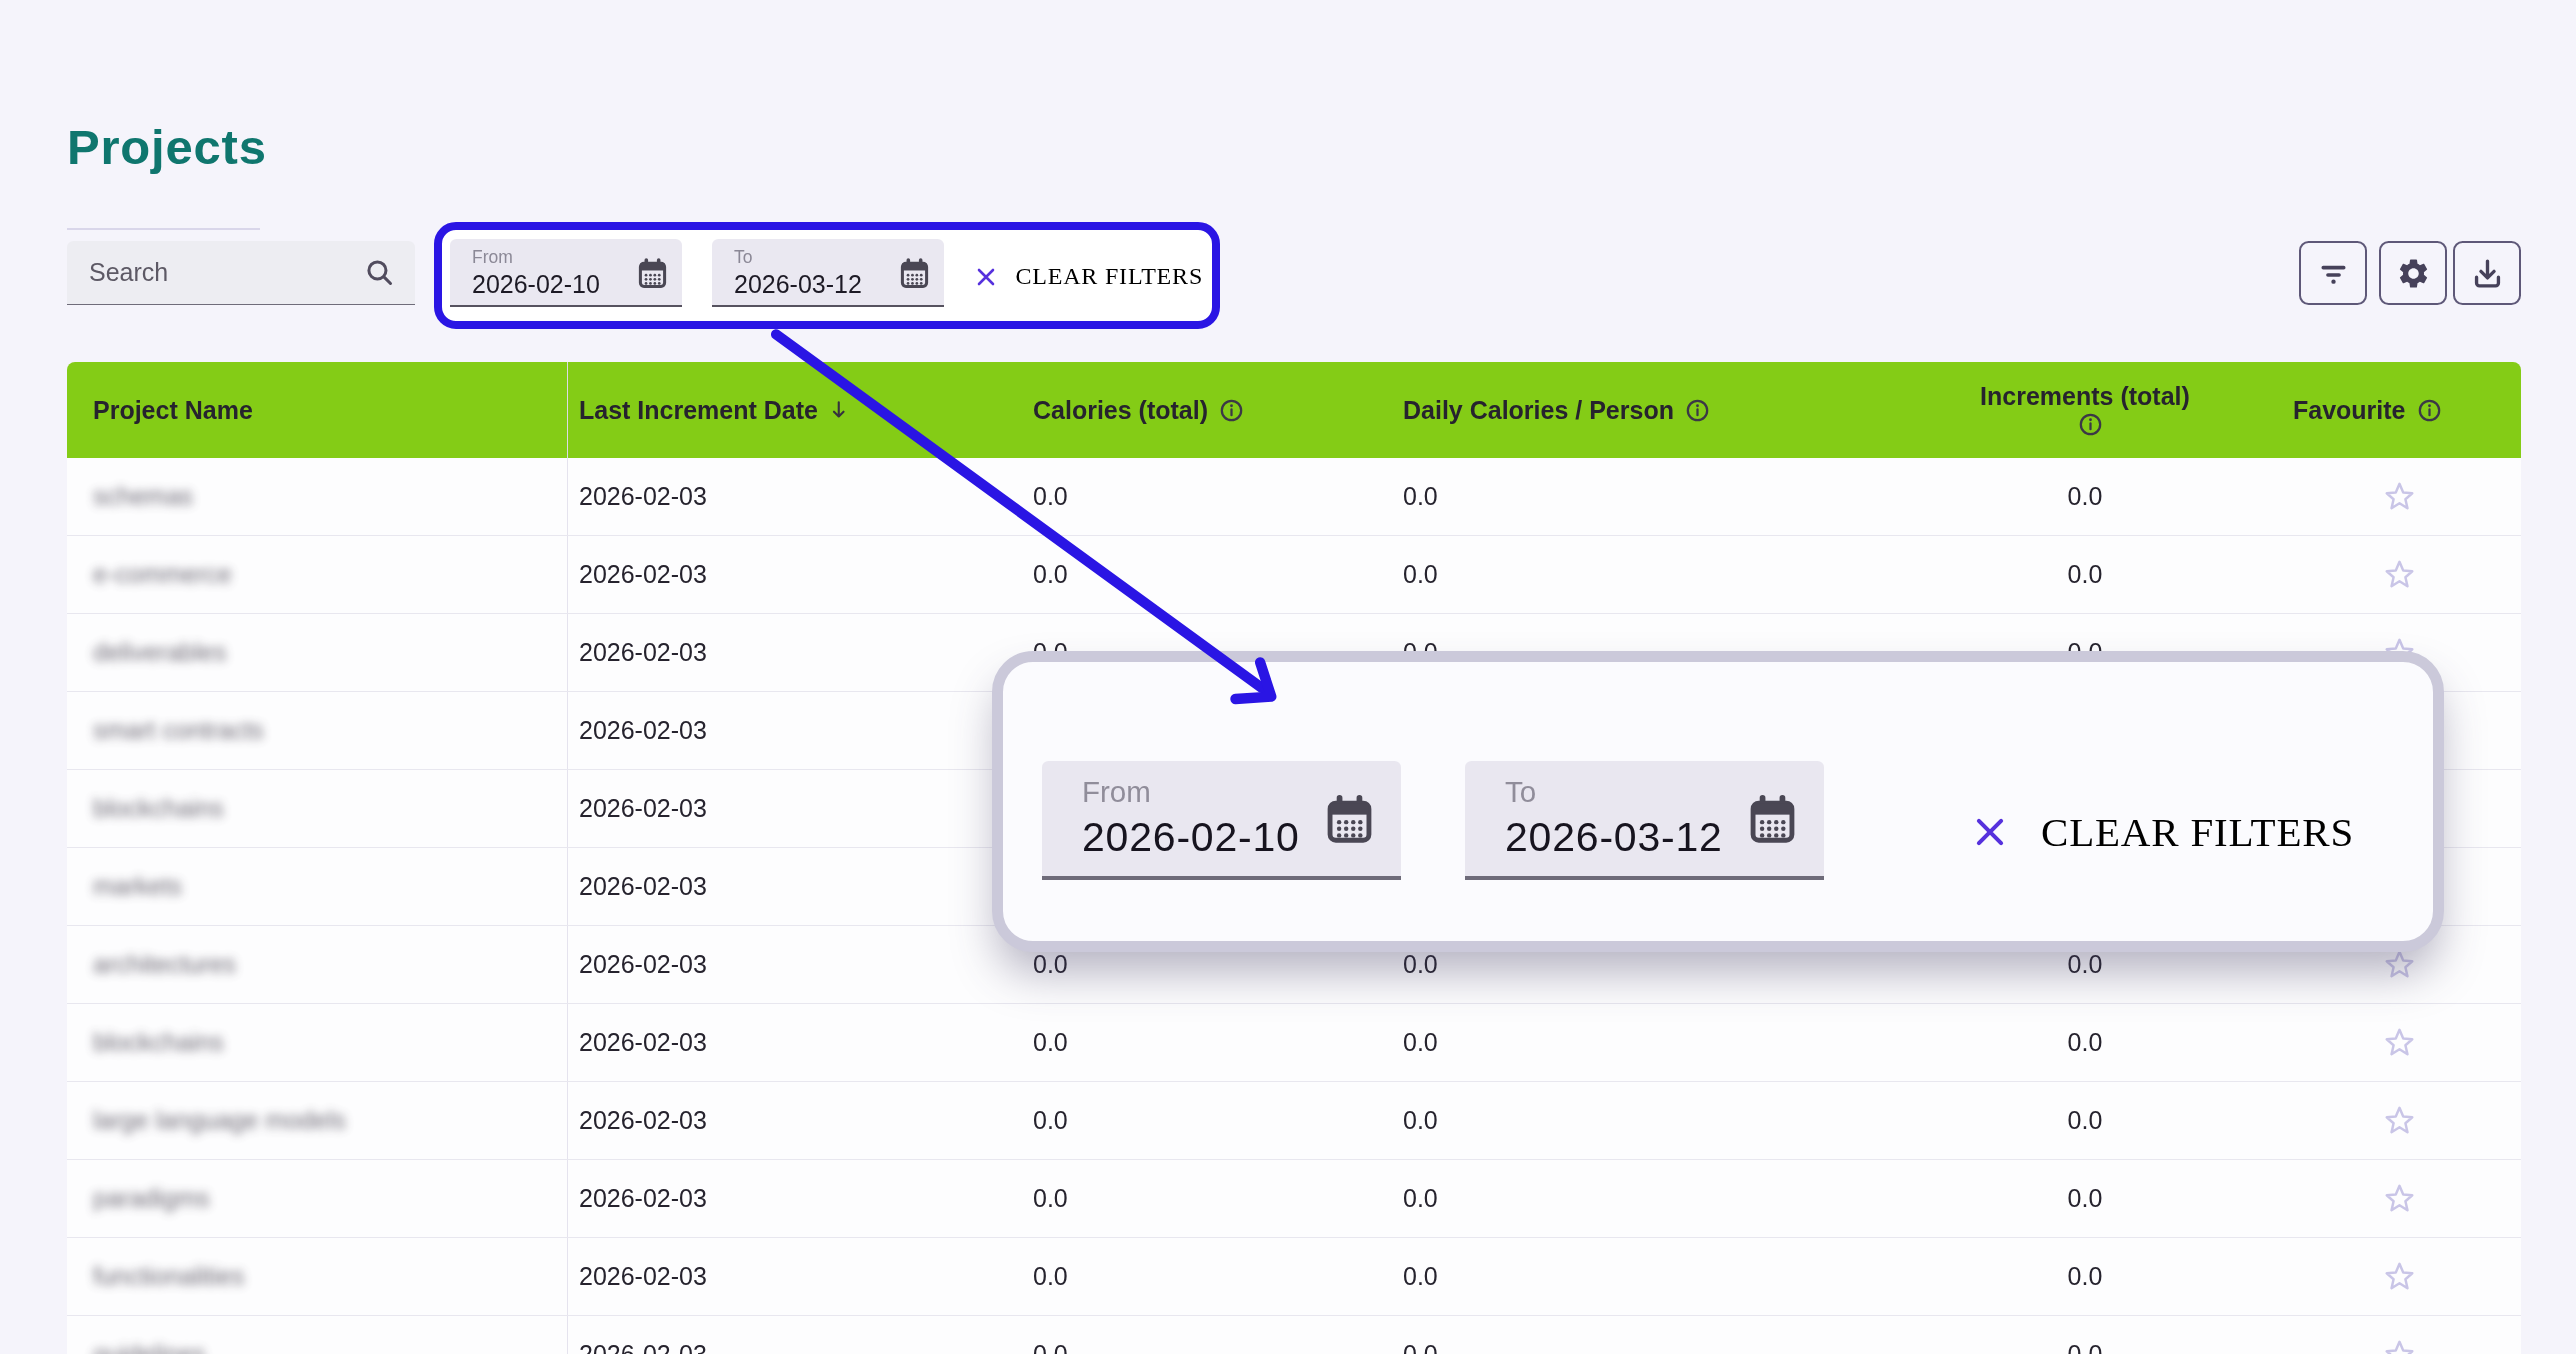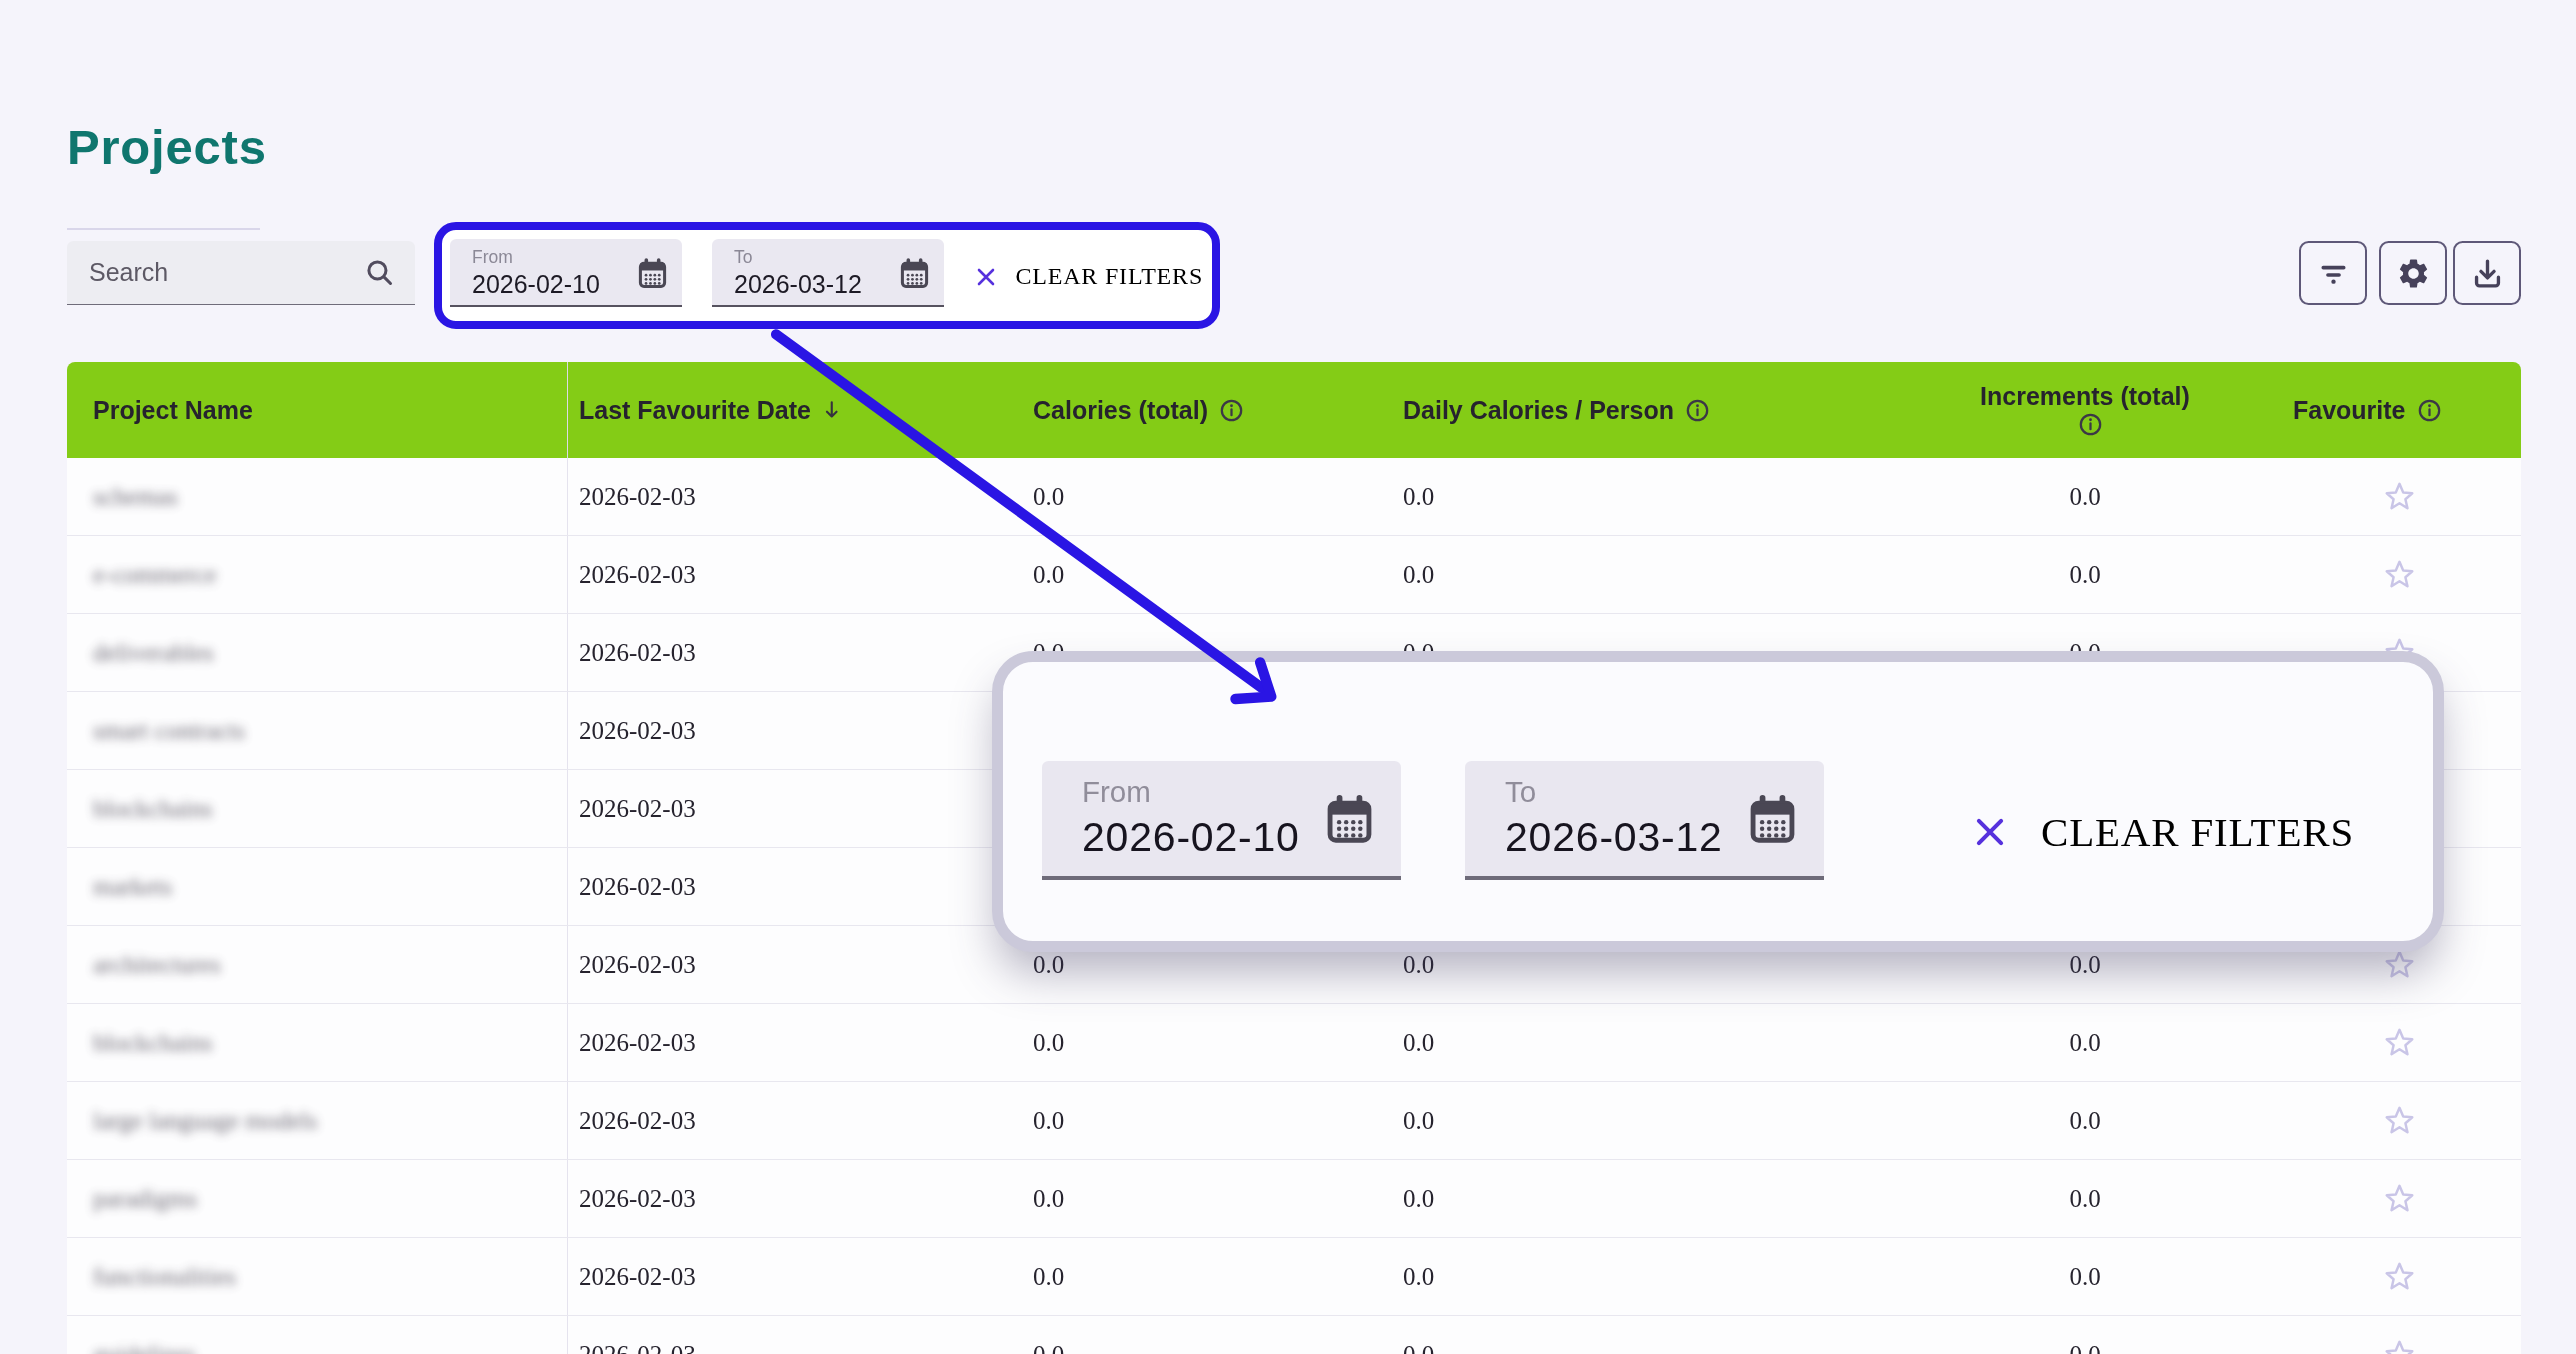"Last Favourite Date" span { text: Favourite -> Increment }
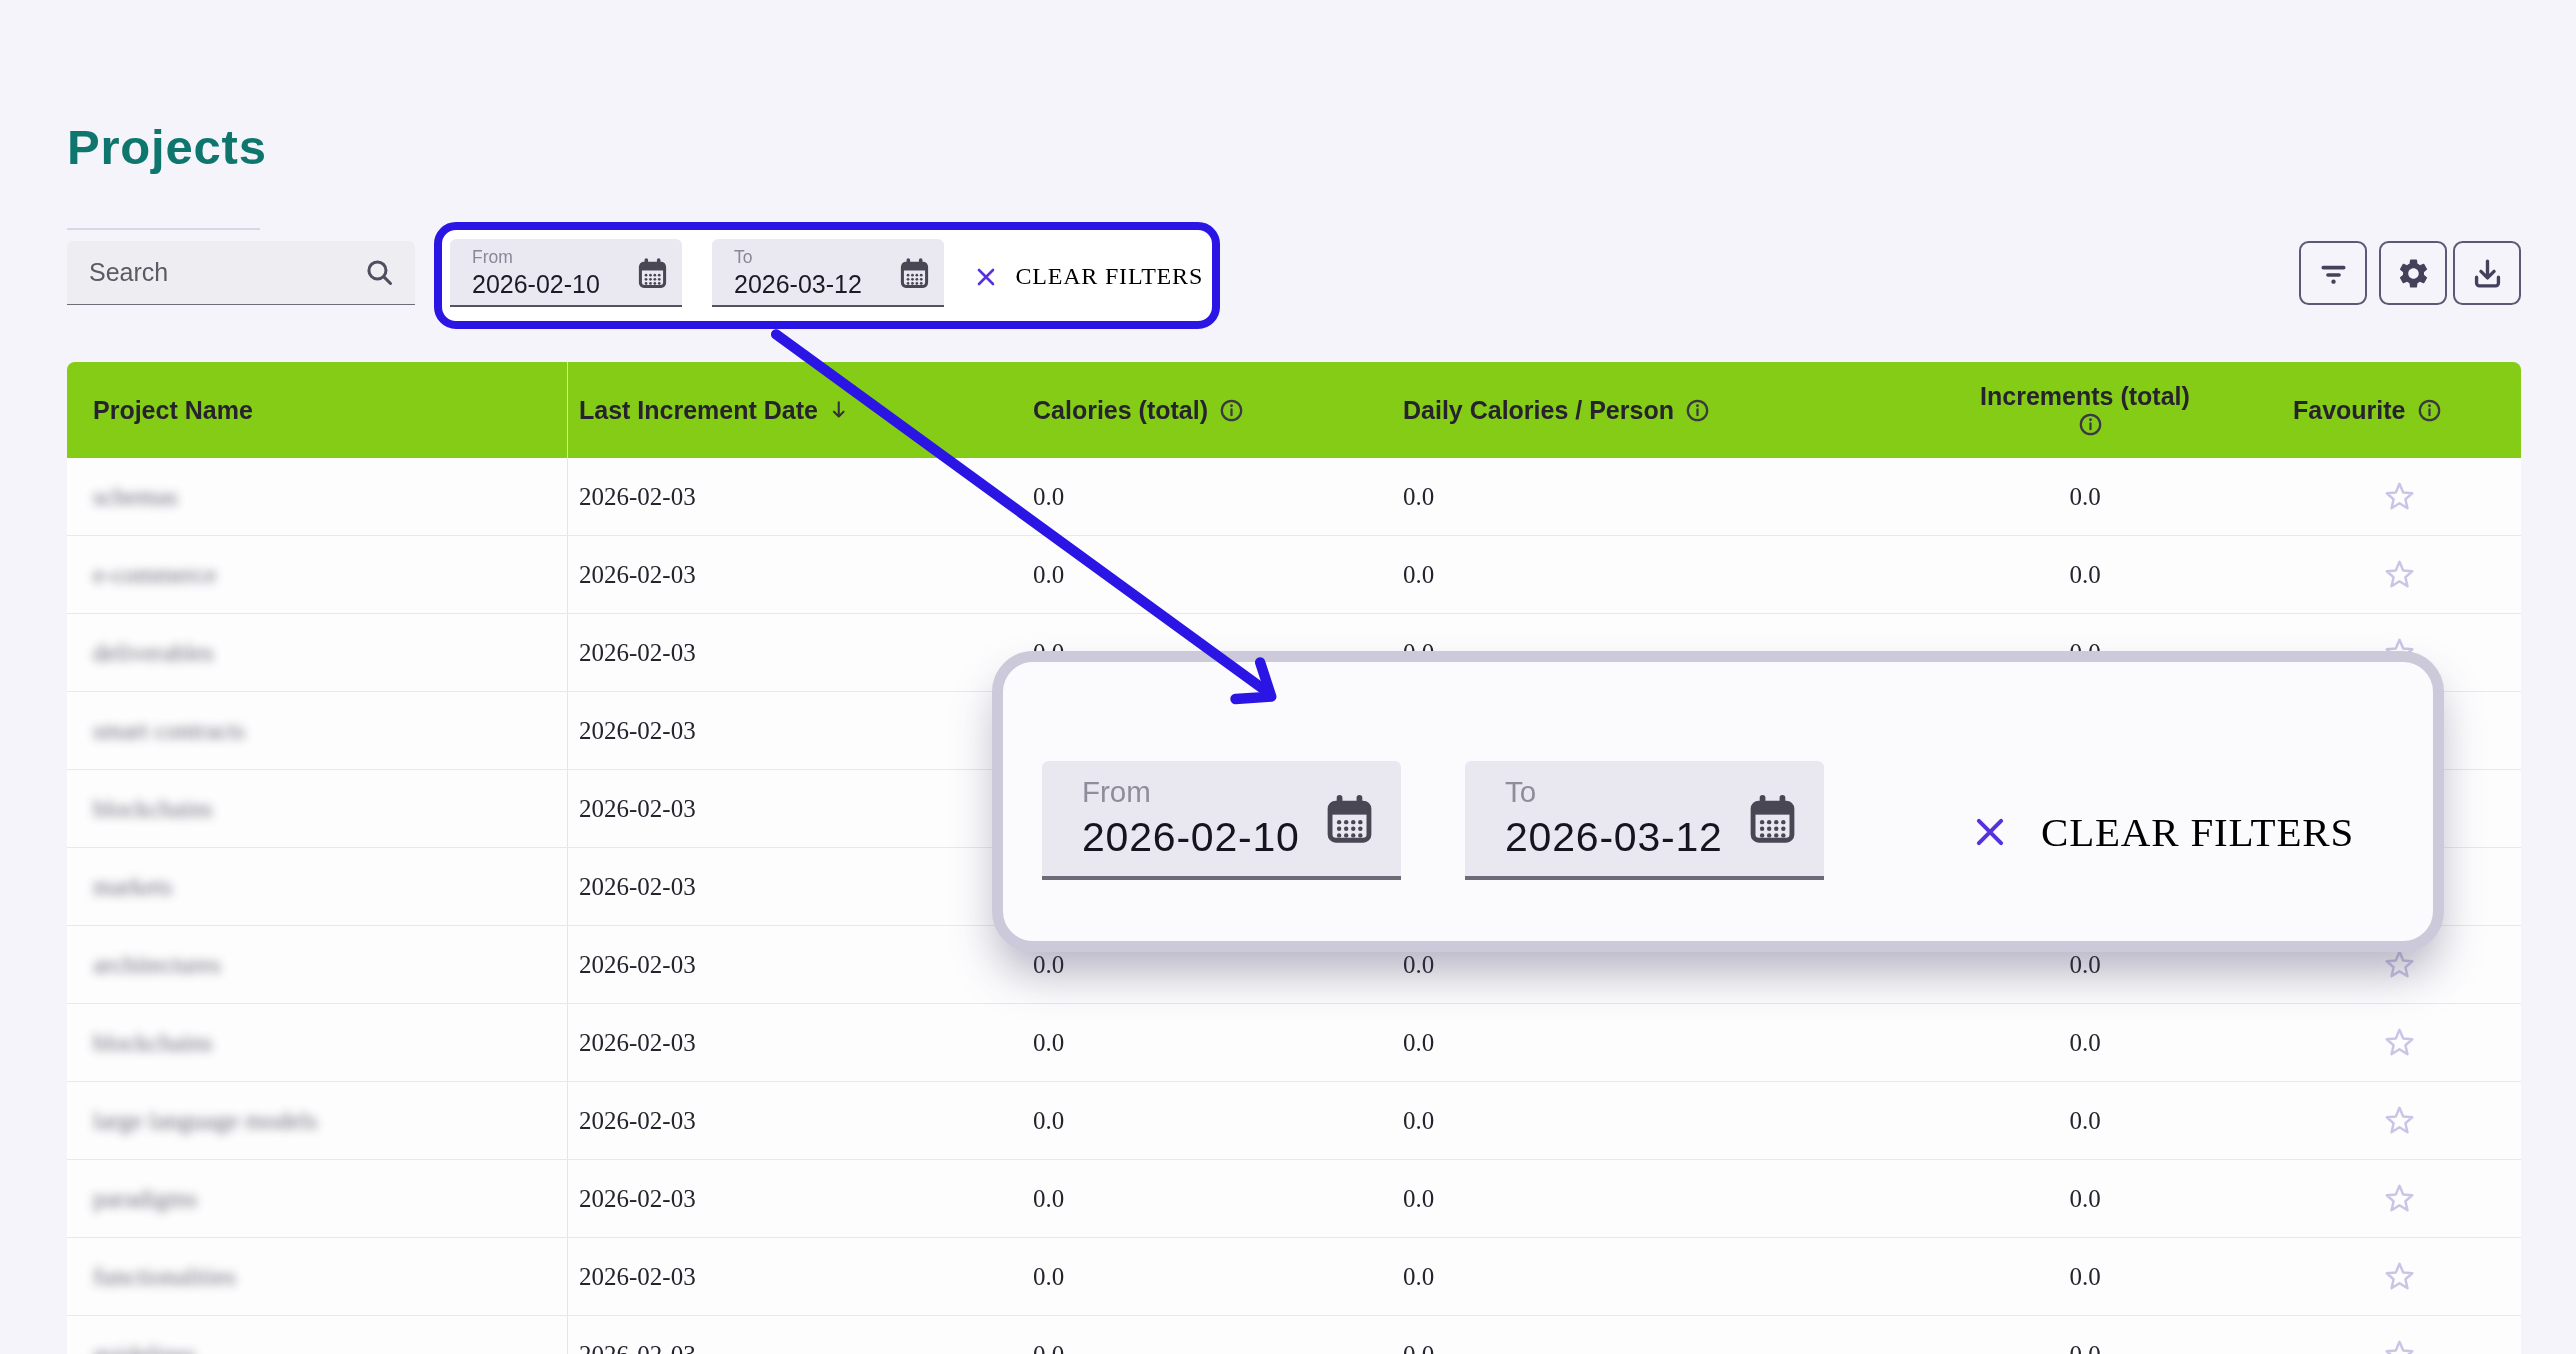"2026-02-03" .tbody .tr { font-family: Liberation Serif, serif -> none }
